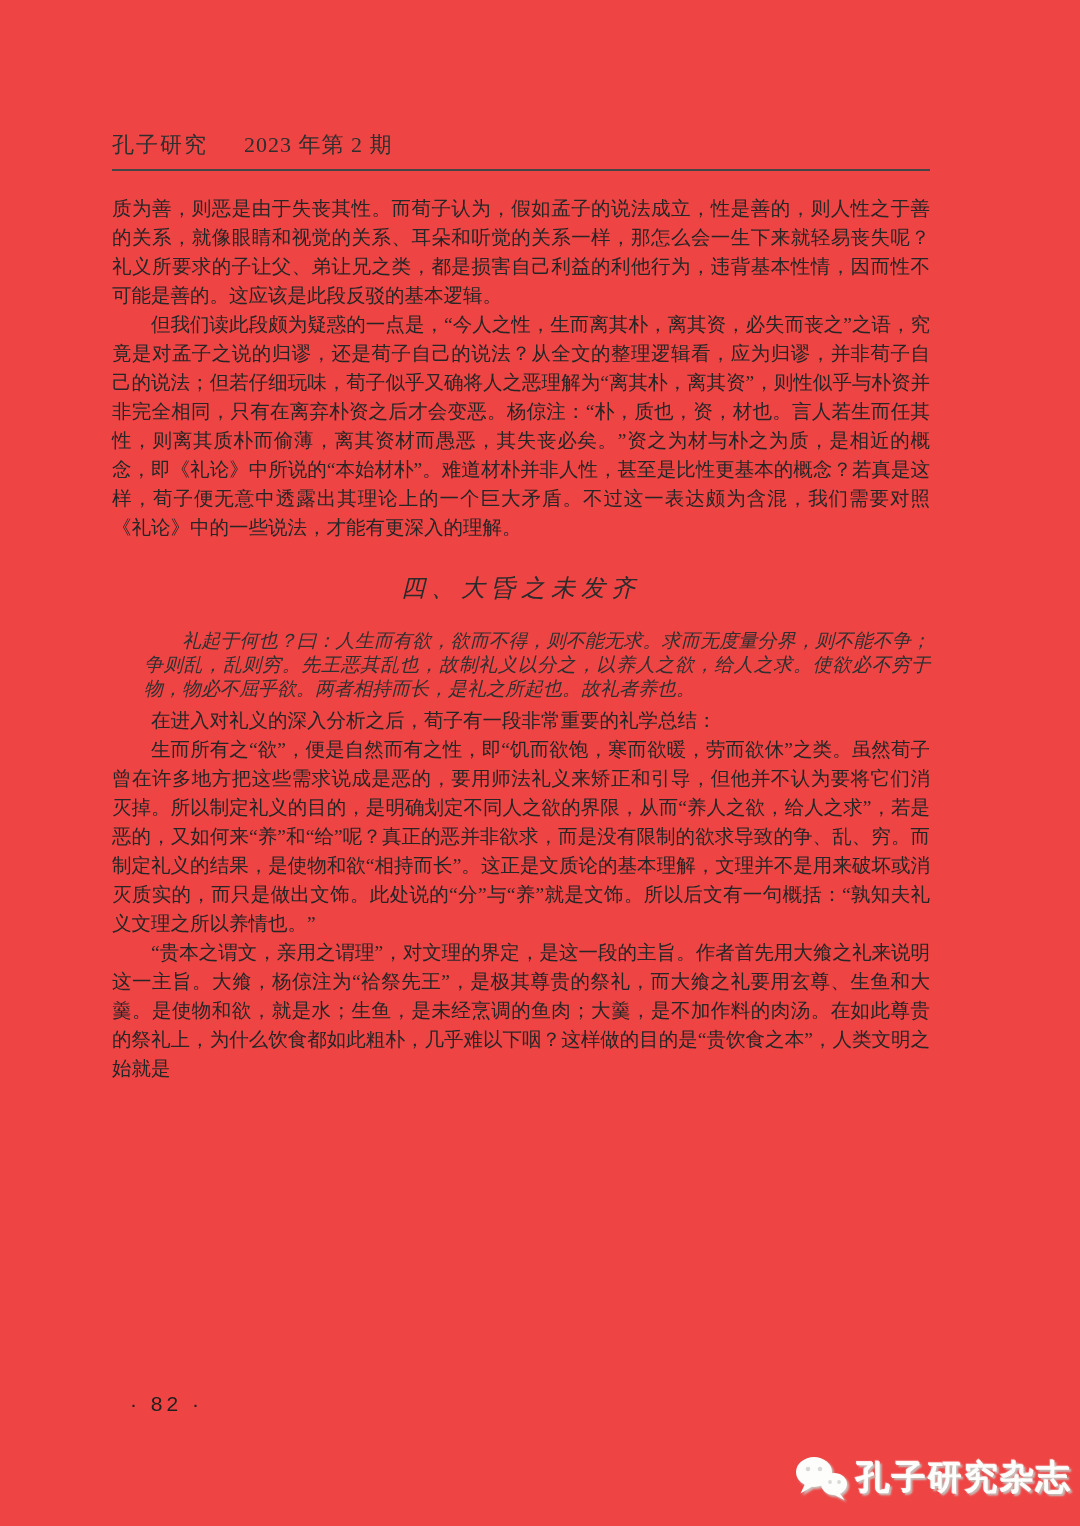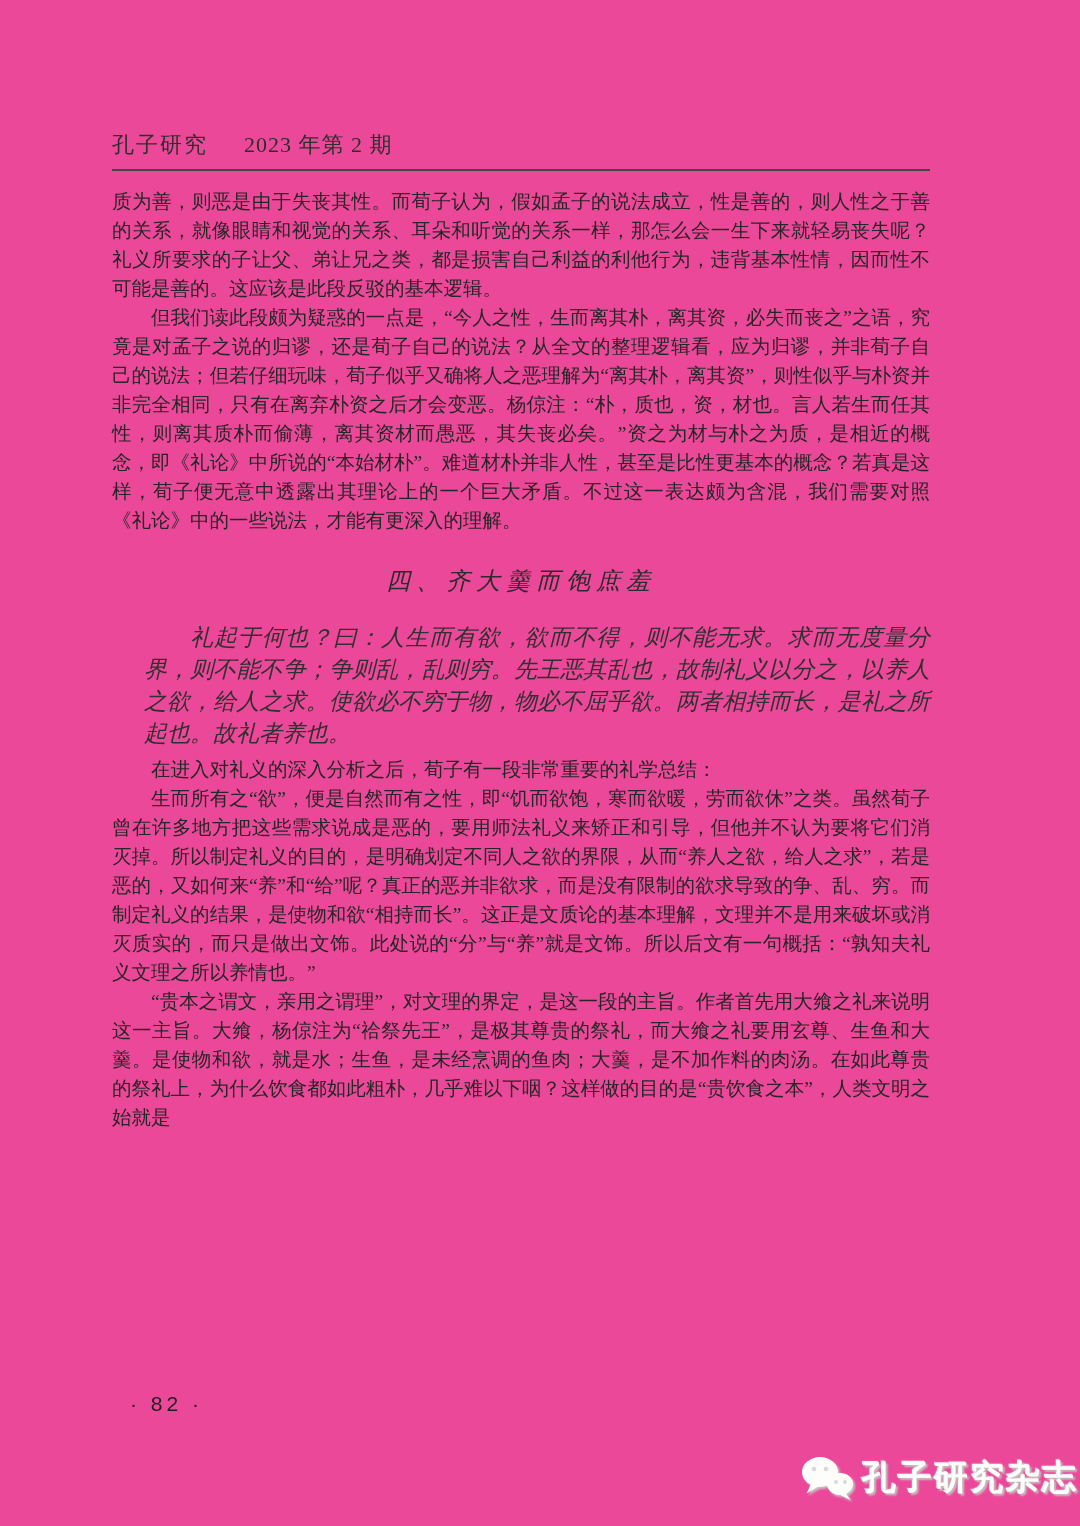"孔子研究" .page { background: #ec4899 -> #ef4444 }
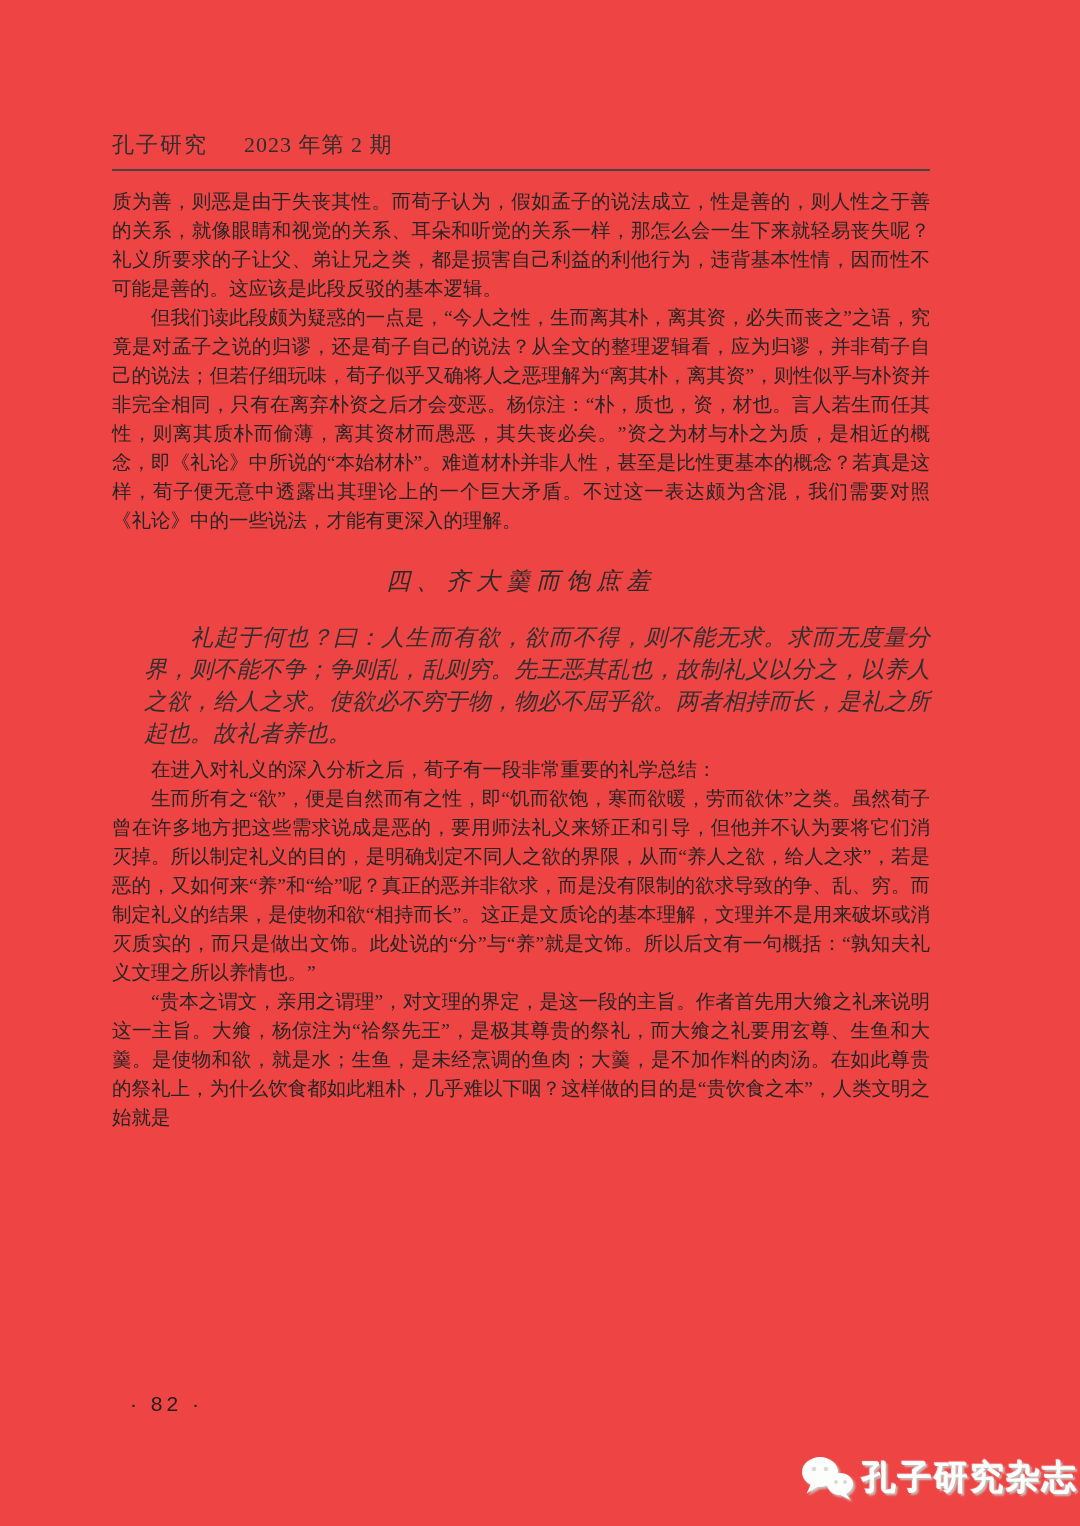"质为善，则恶是由于失丧其性。而荀子认为，假如孟子的说法成立，性是善的，则人性之于" .article { margin-top: 16px -> 23px }
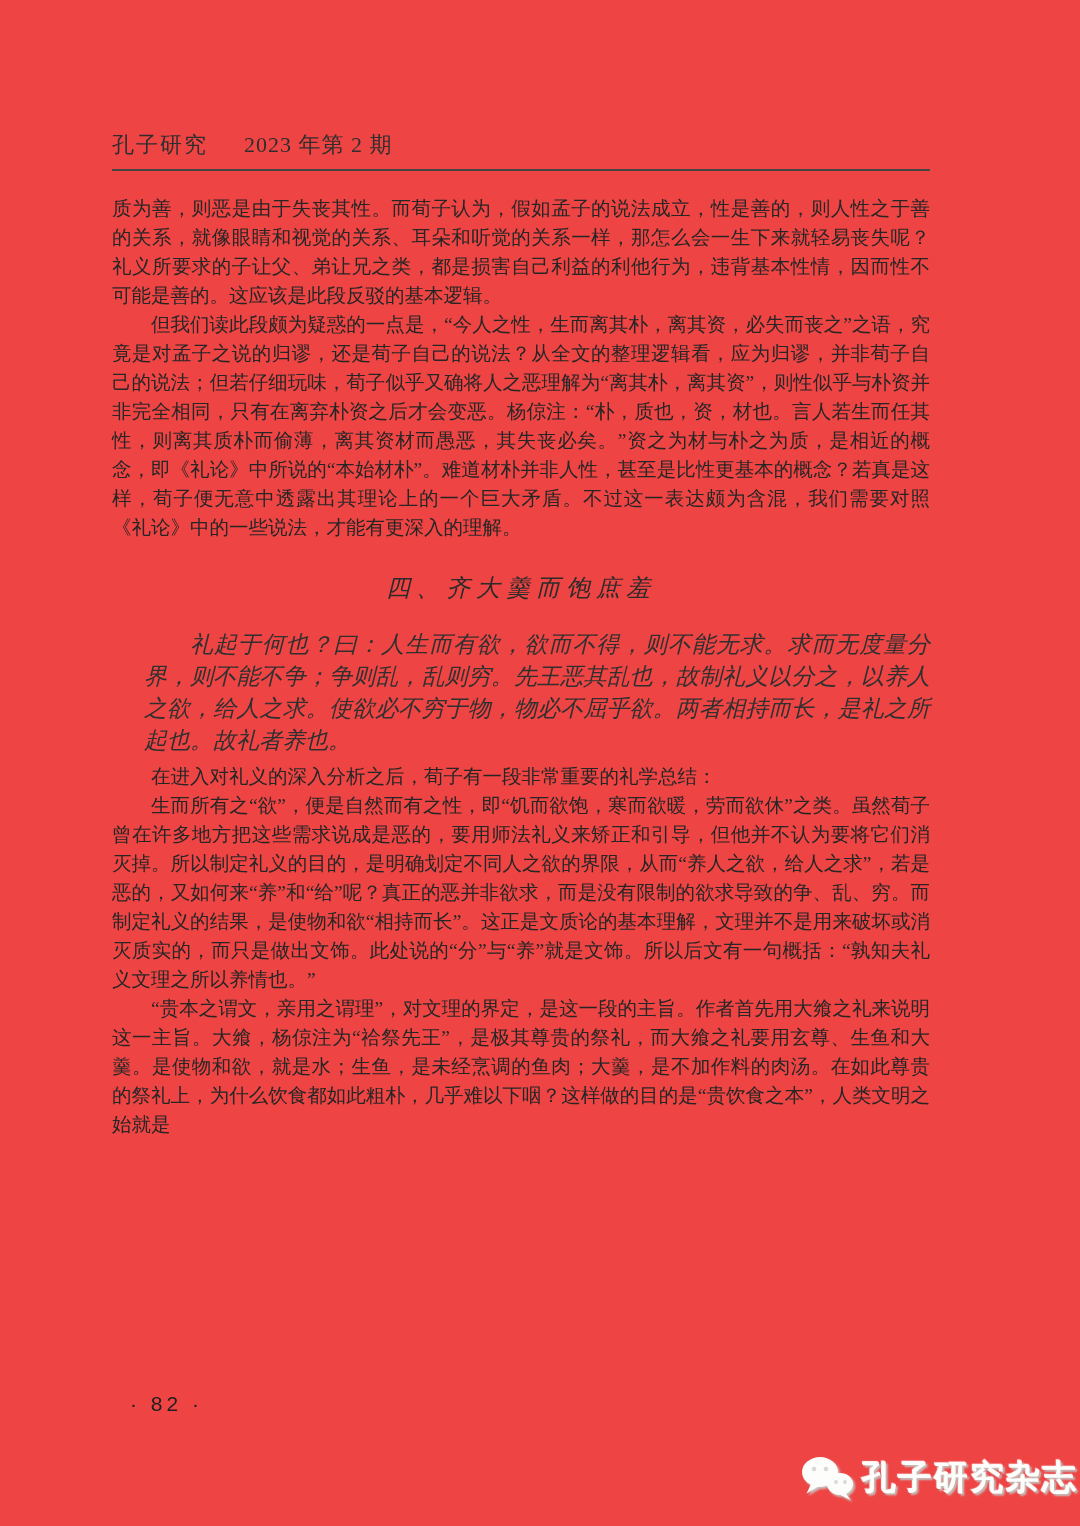"四、齐大羹而饱庶羞" h2.section-heading { text: 齐大羹而饱庶羞 -> 大昏之未发齐 }
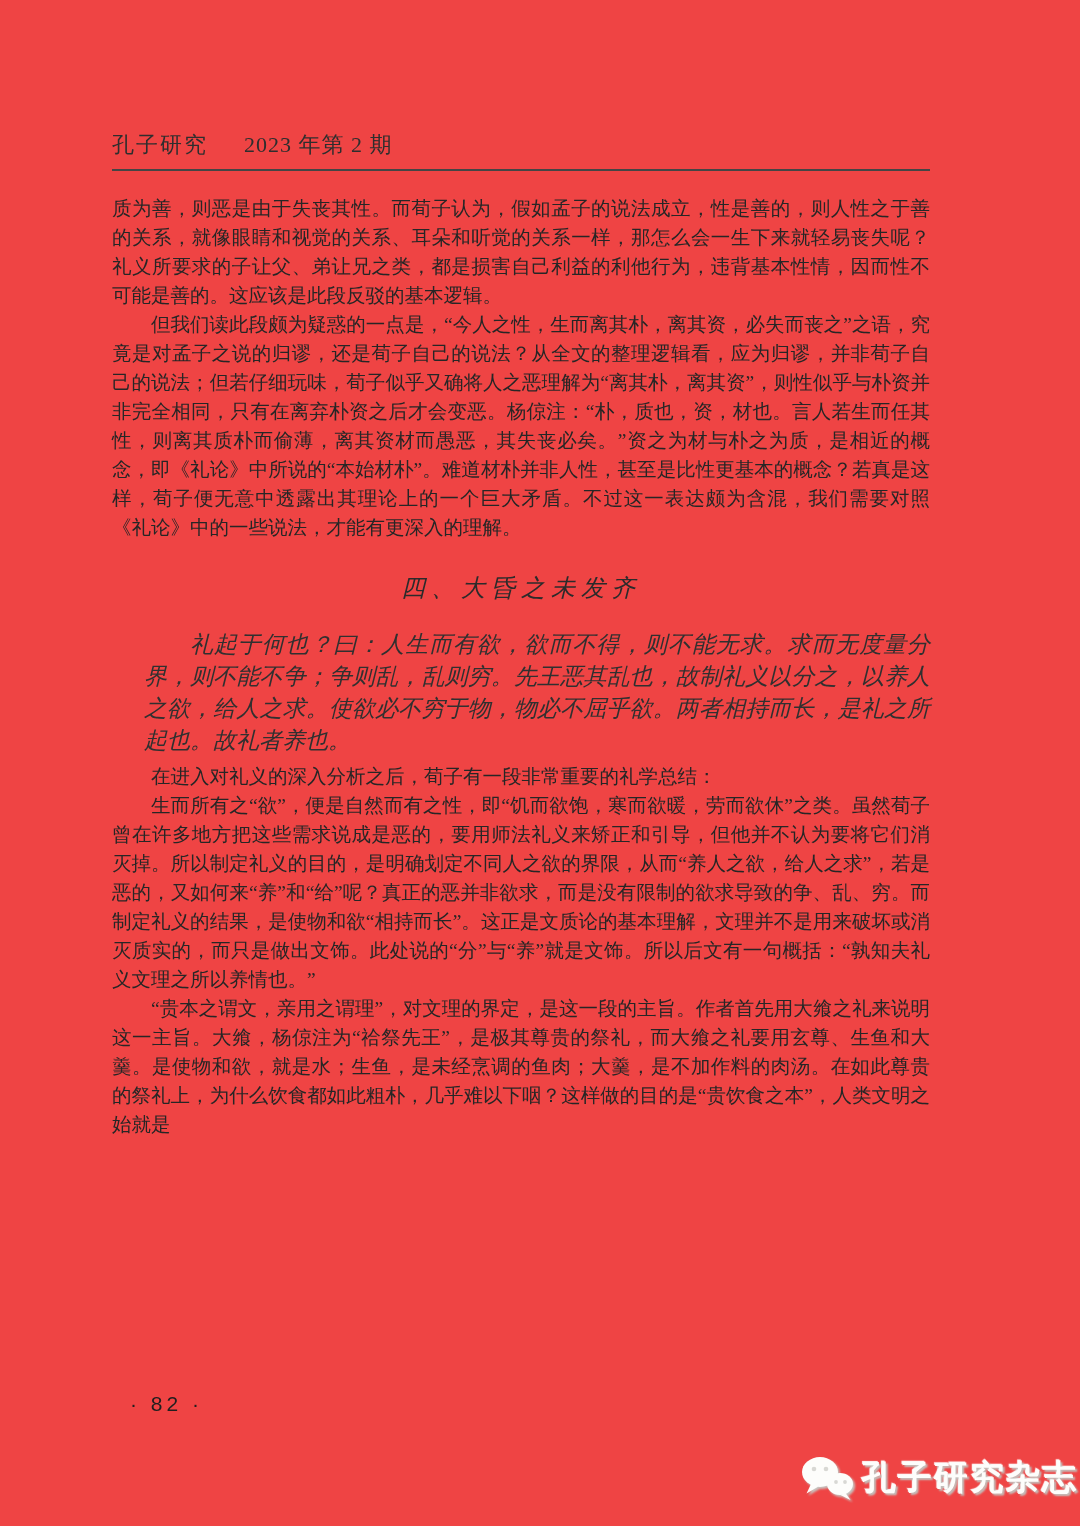"礼起于何也？曰：人生而有欲，欲而不得，则不能无求。求而无度量分界，则不能不争；争" .quote { font-size: 23px -> 19px; line-height: 32px -> 24px }
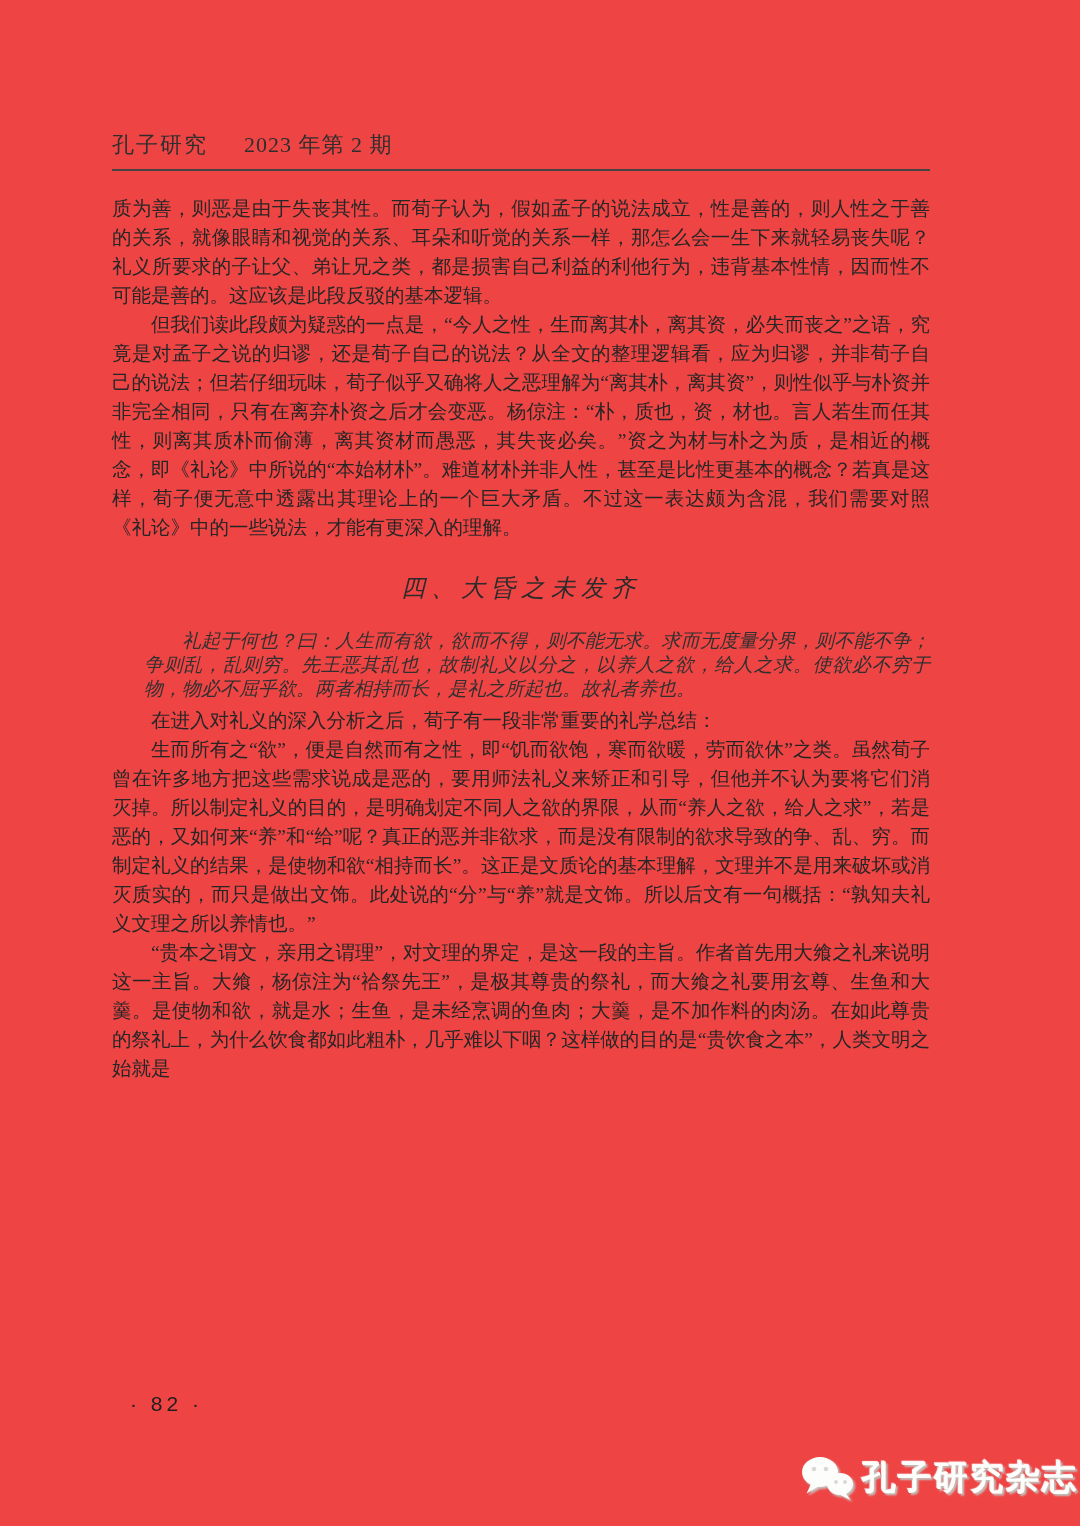"孔子研究杂志" .watermark { right: 2px -> 8px }
